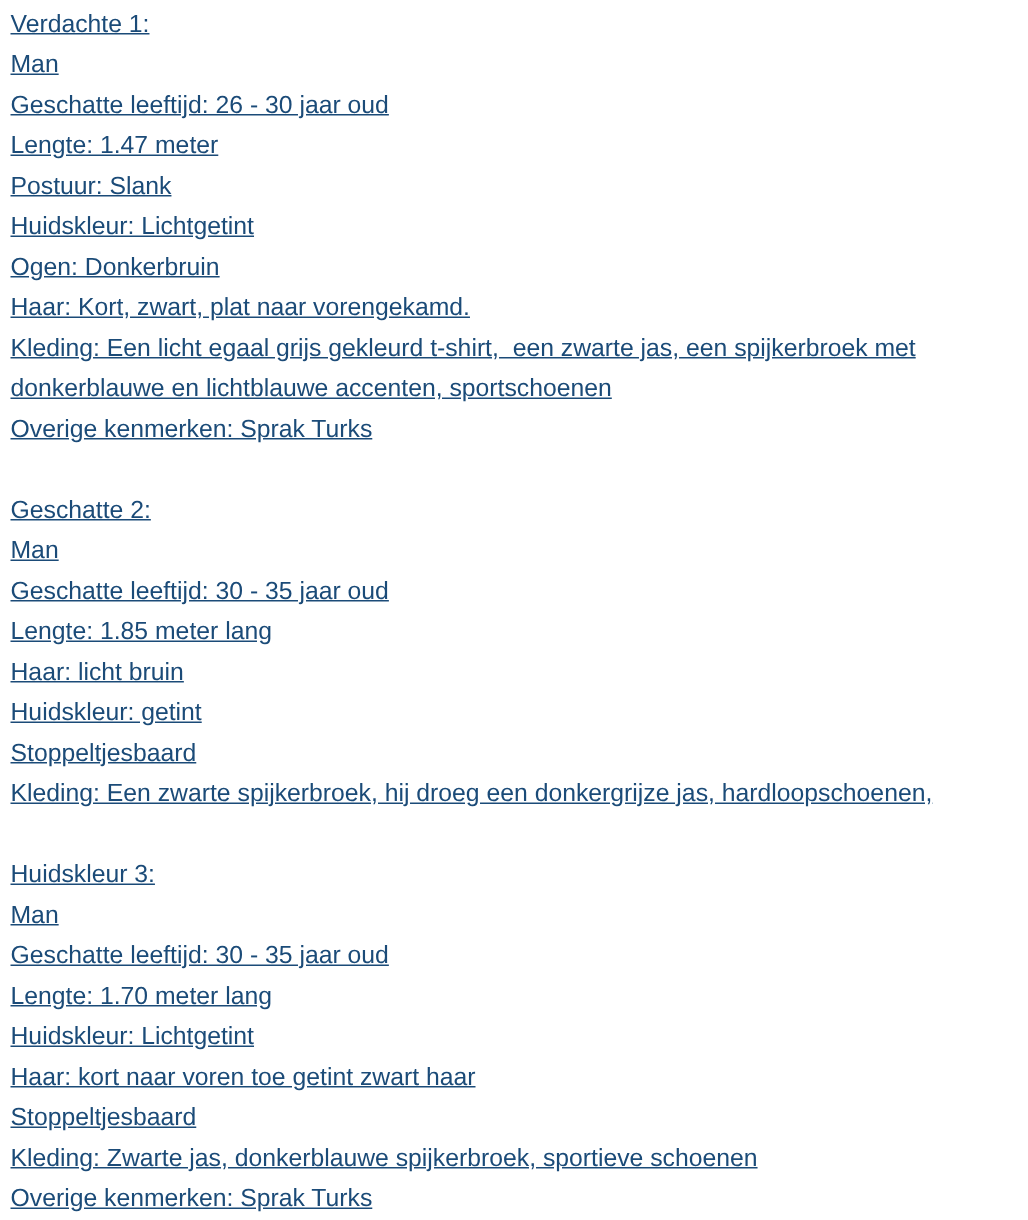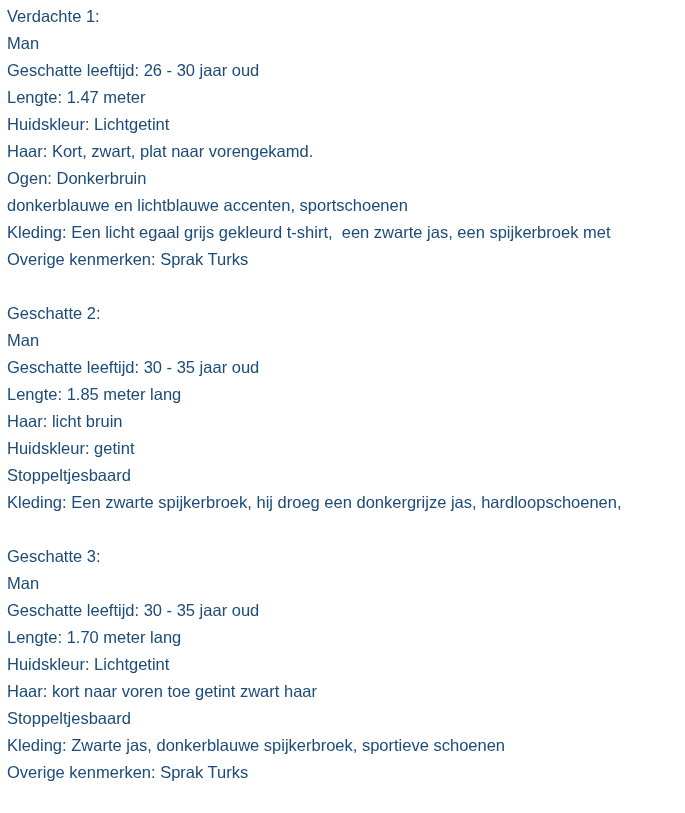"Verdachte 1:" .line { text-decoration: none -> underline }
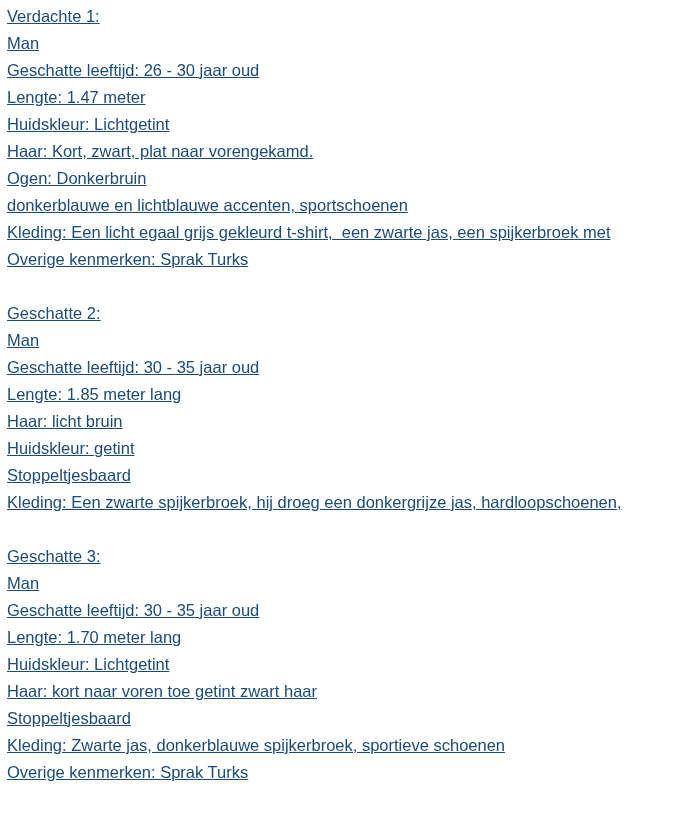"Postuur: Slank" div.line { html: none -> <div>Postuur: Slank</div> }
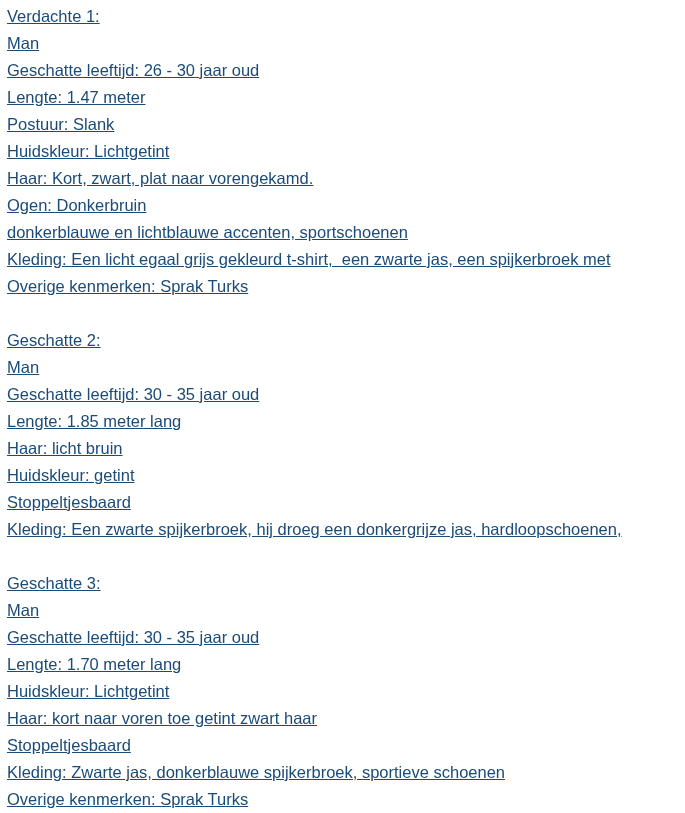"Haar: Kort, zwart, plat naar" div.line { order: before "Ogen: Donkerbruin" -> after "Ogen: Donkerbruin" }
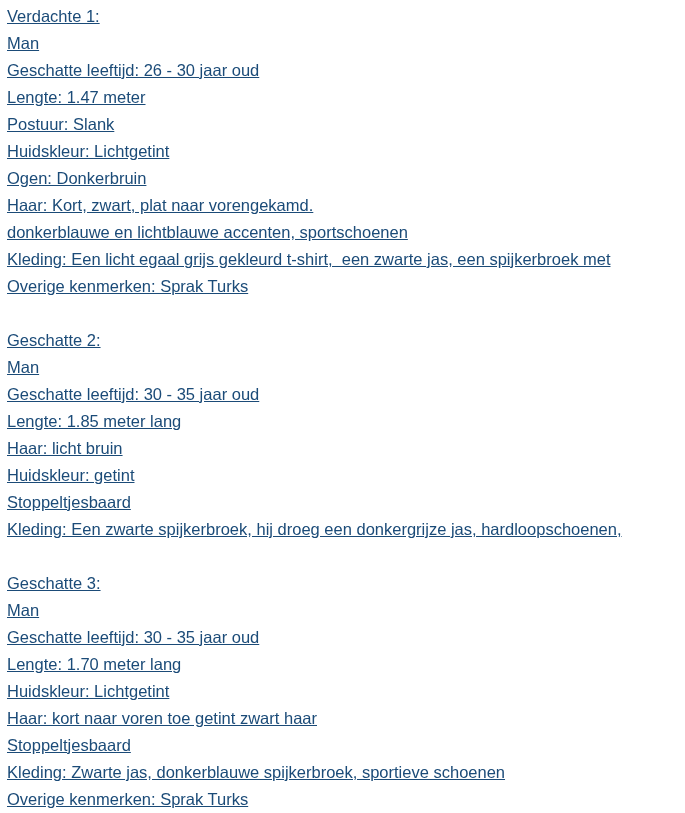"donkerblauwe en lichtblauwe accenten," div.line { order: before "Kleding: Een licht egaal grijs" -> after "Kleding: Een licht egaal grijs" }
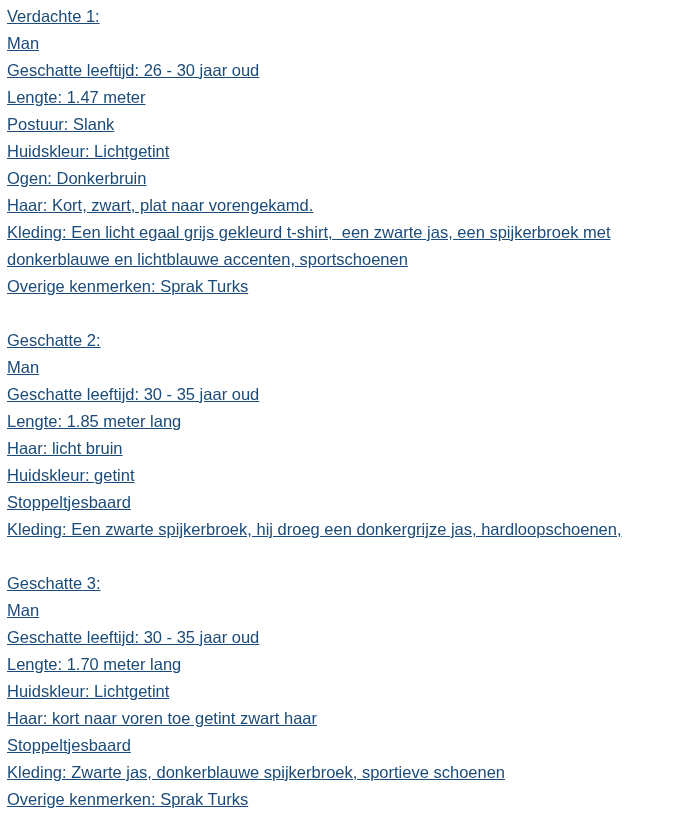"Geschatte 3:" div.line { text: Geschatte -> Huidskleur }
